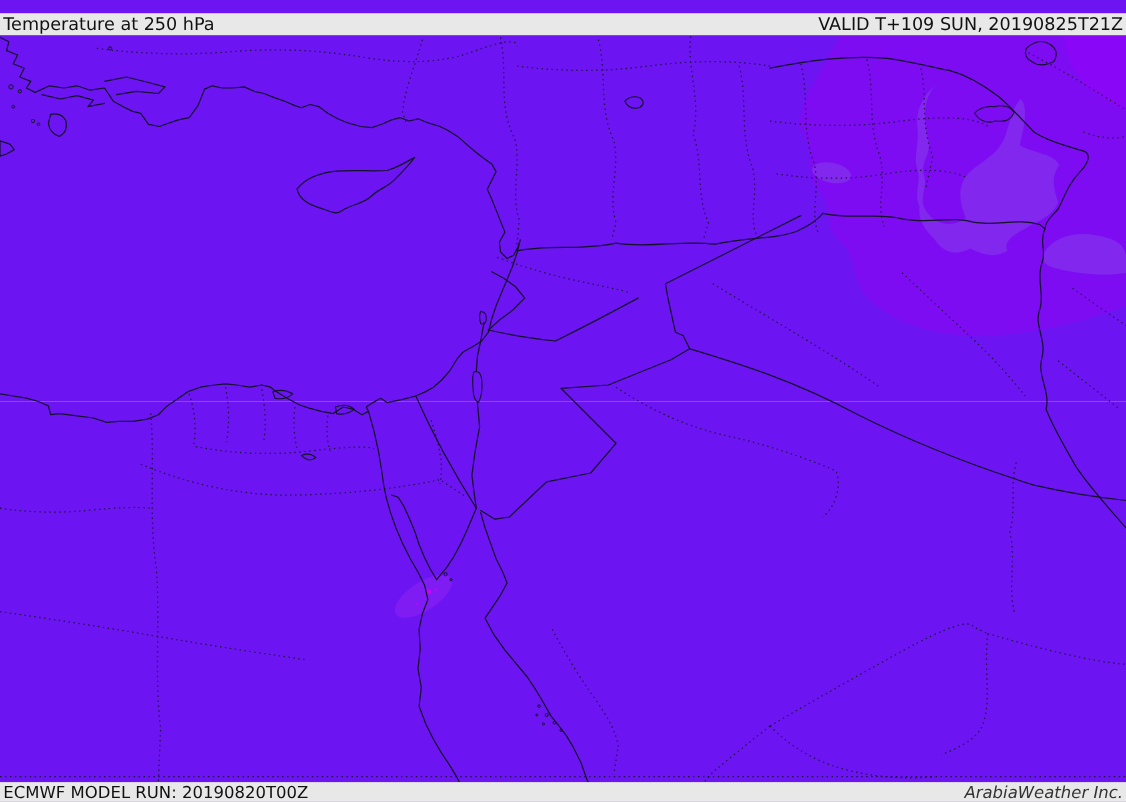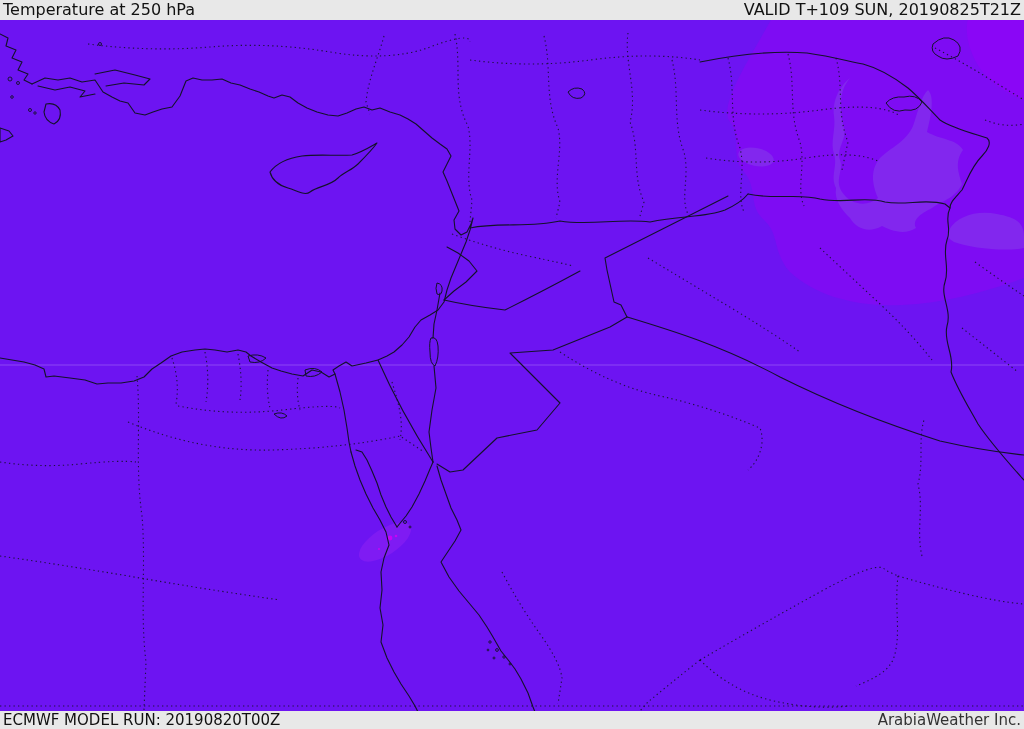"Temperature at 250 hPa" .bar.top { top: 0 -> 12px }
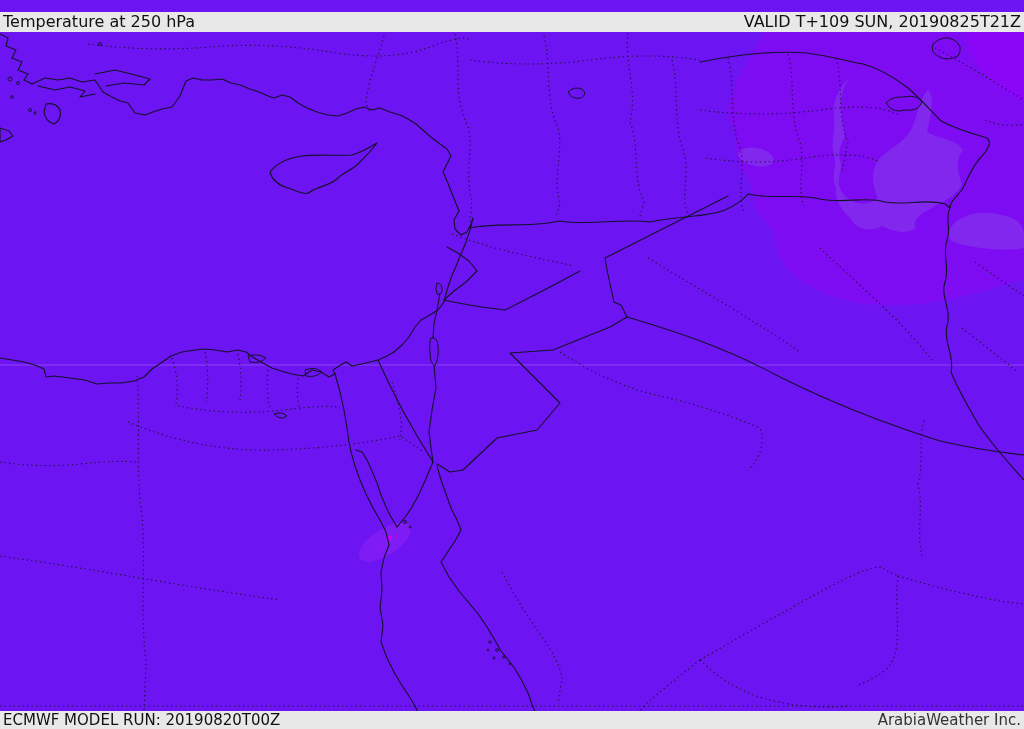"ArabiaWeather Inc." .bar.bottom .right { font-style: none -> italic }
